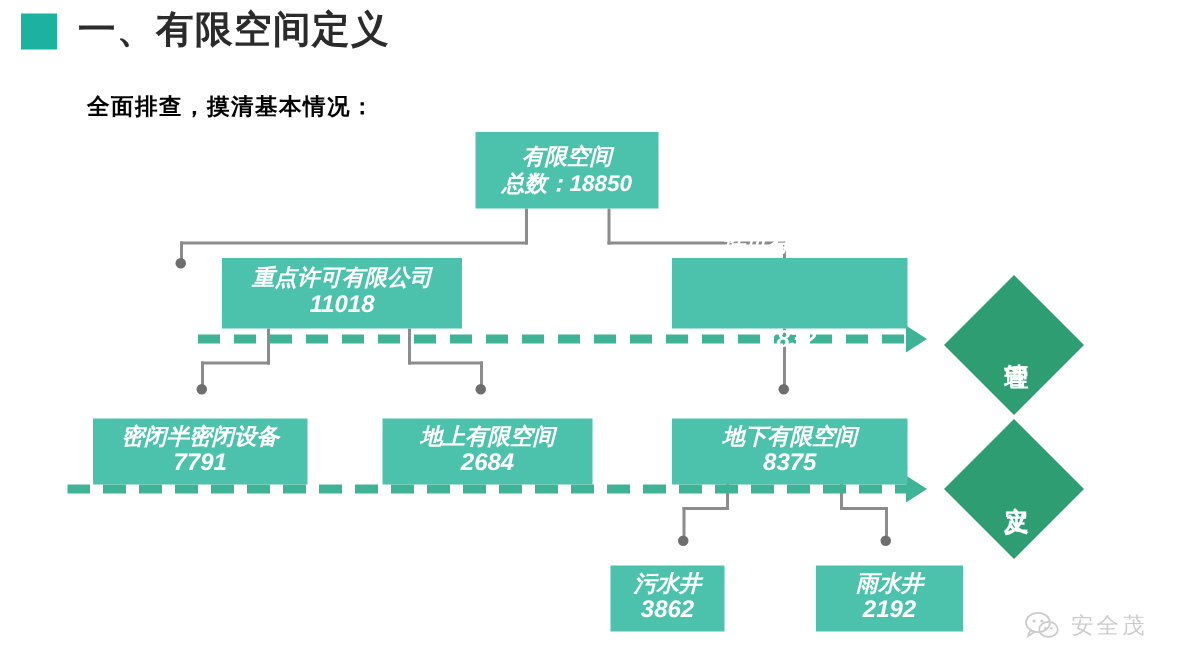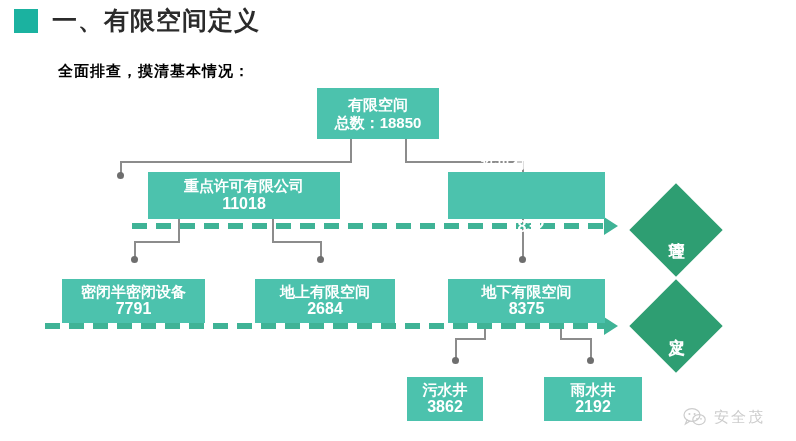"有限空间" .node { font-style: none -> italic }
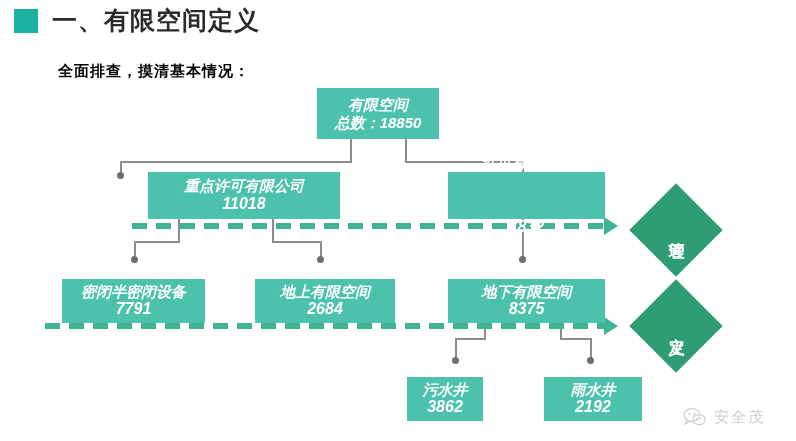"重点许可有限公司" div.node { width: 192px -> 160px }
